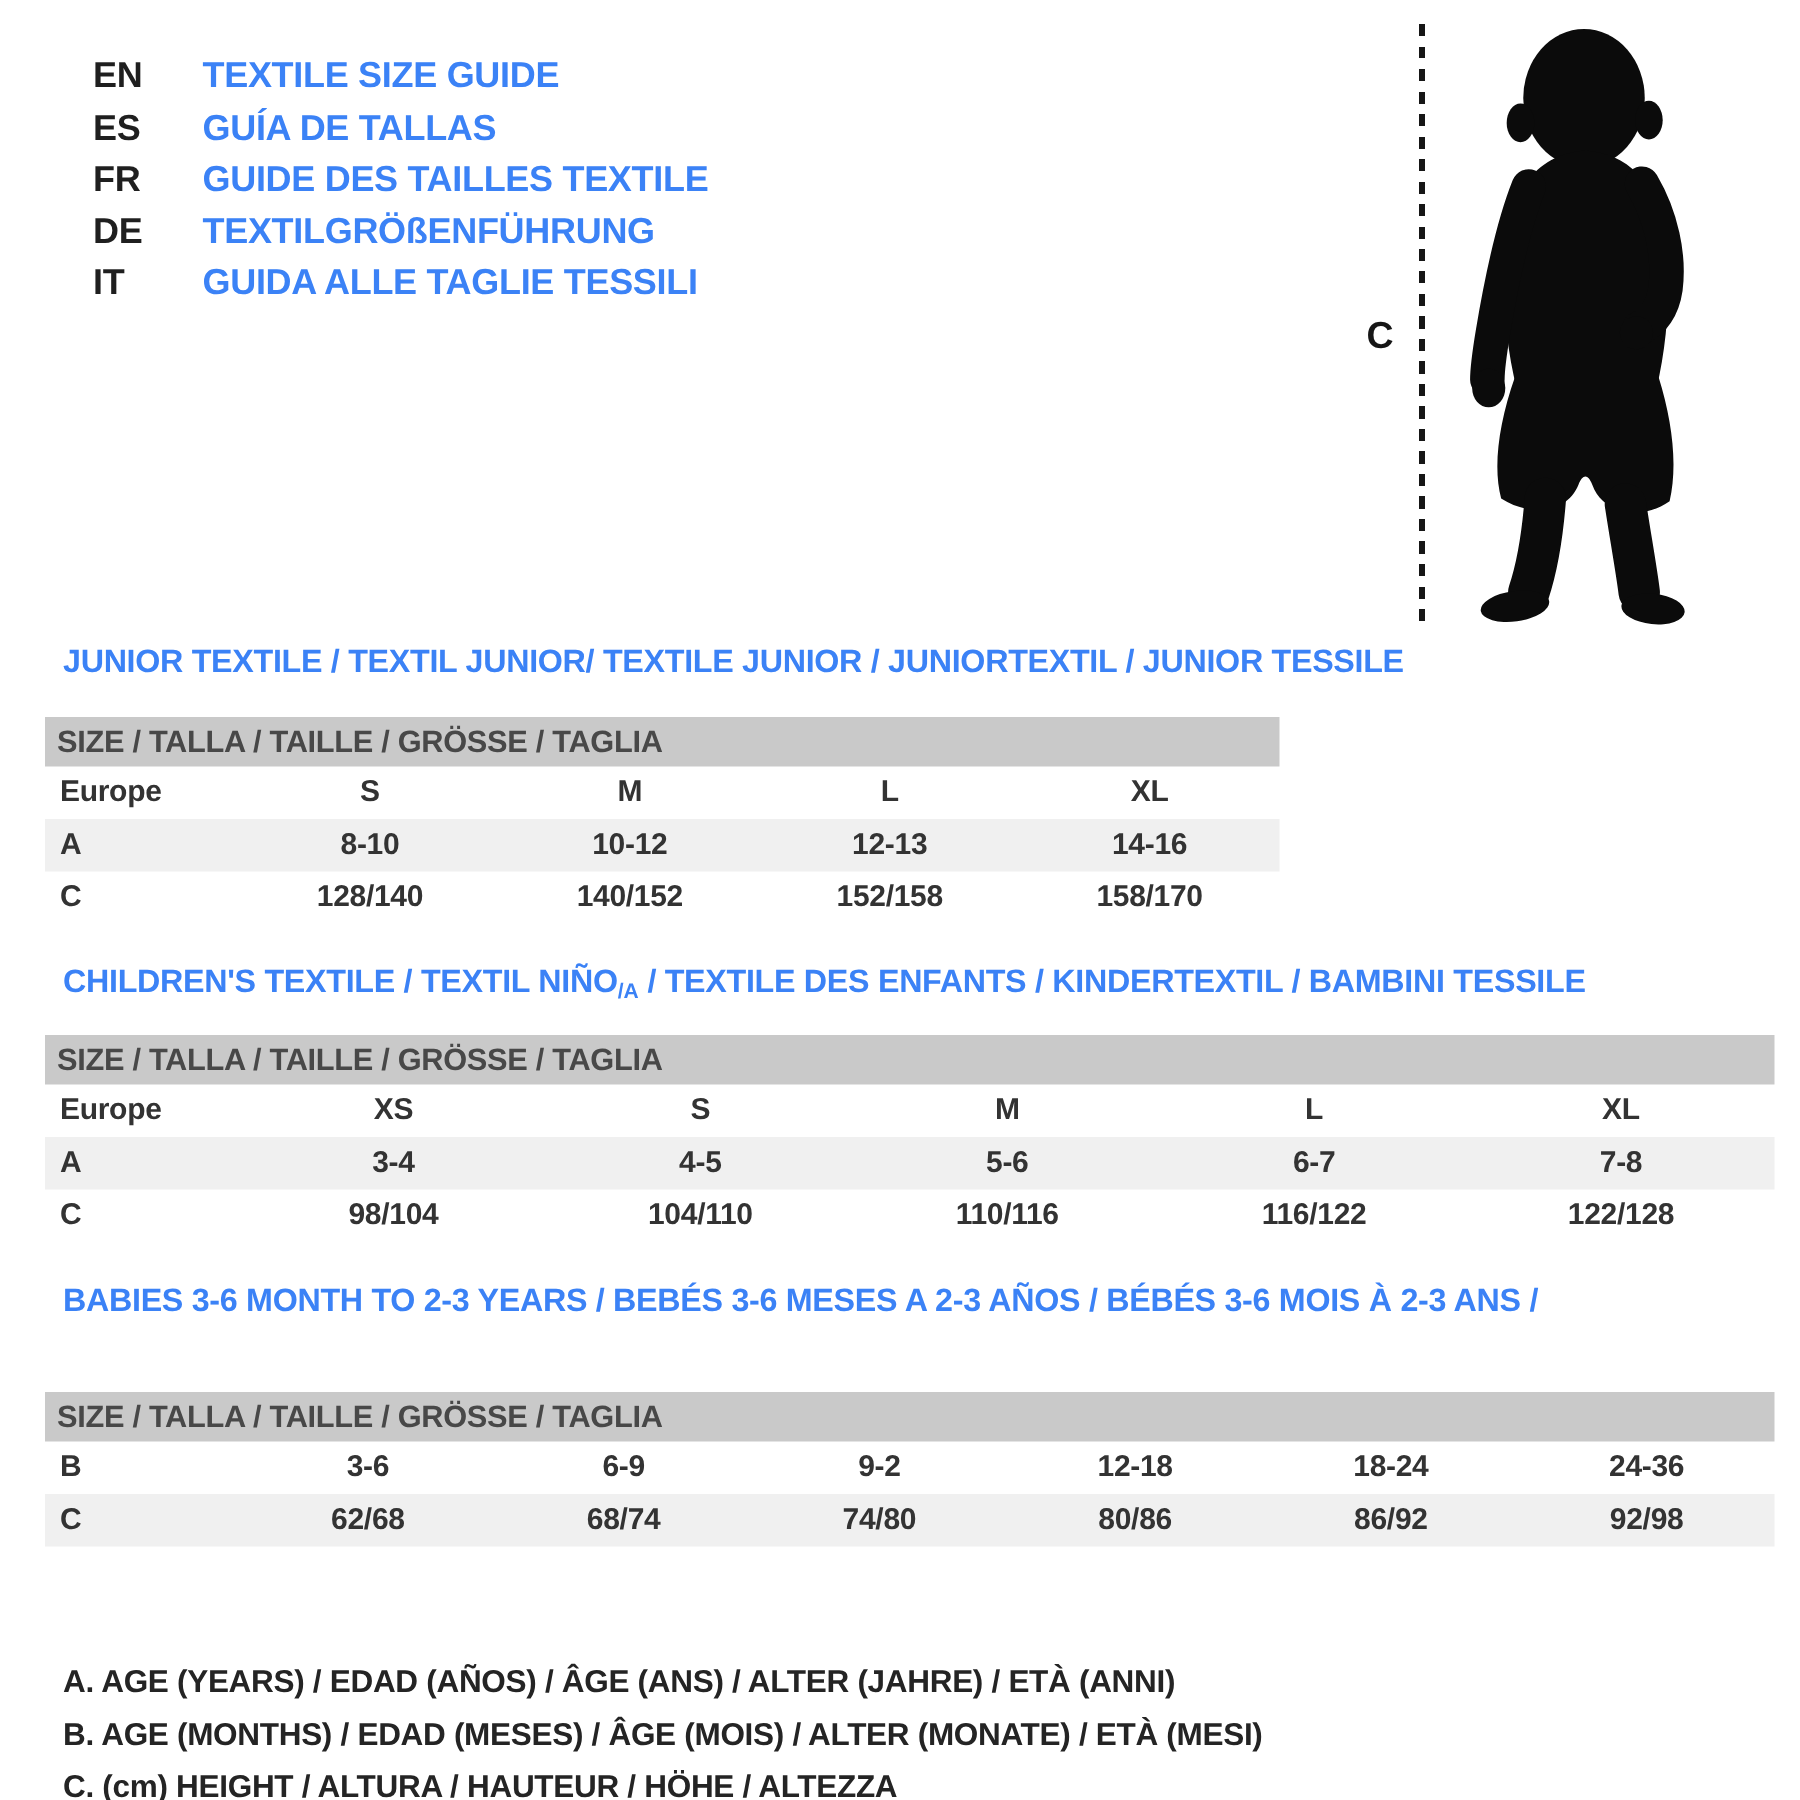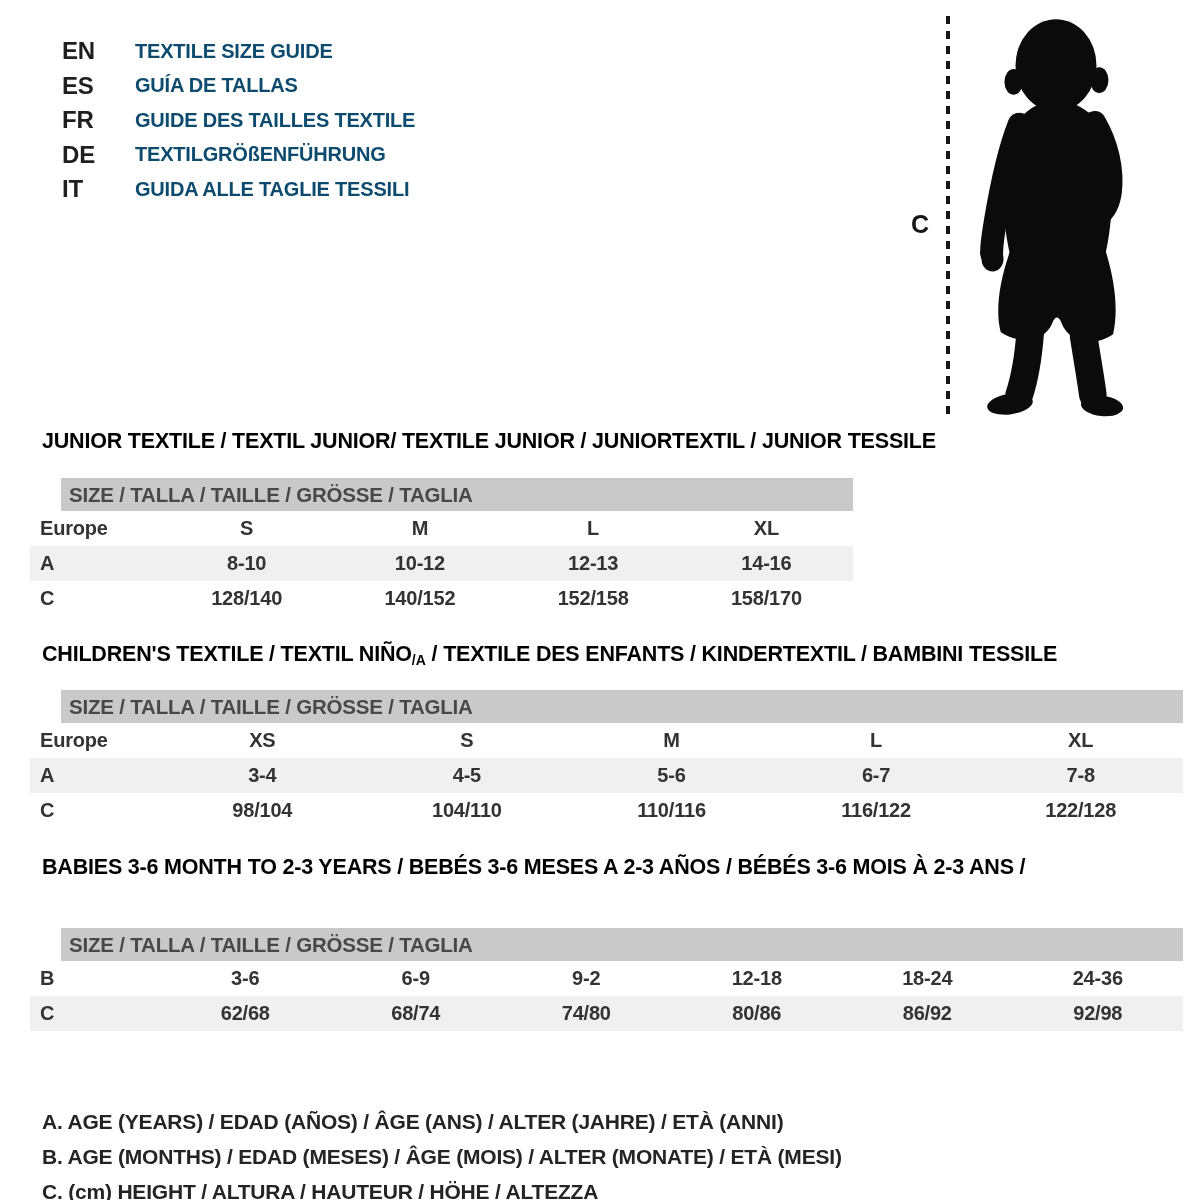"TEXTILE SIZE GUIDE" .lang-label { color: #0c4a6e -> #3b82f6; font-size: 20px -> 24px }
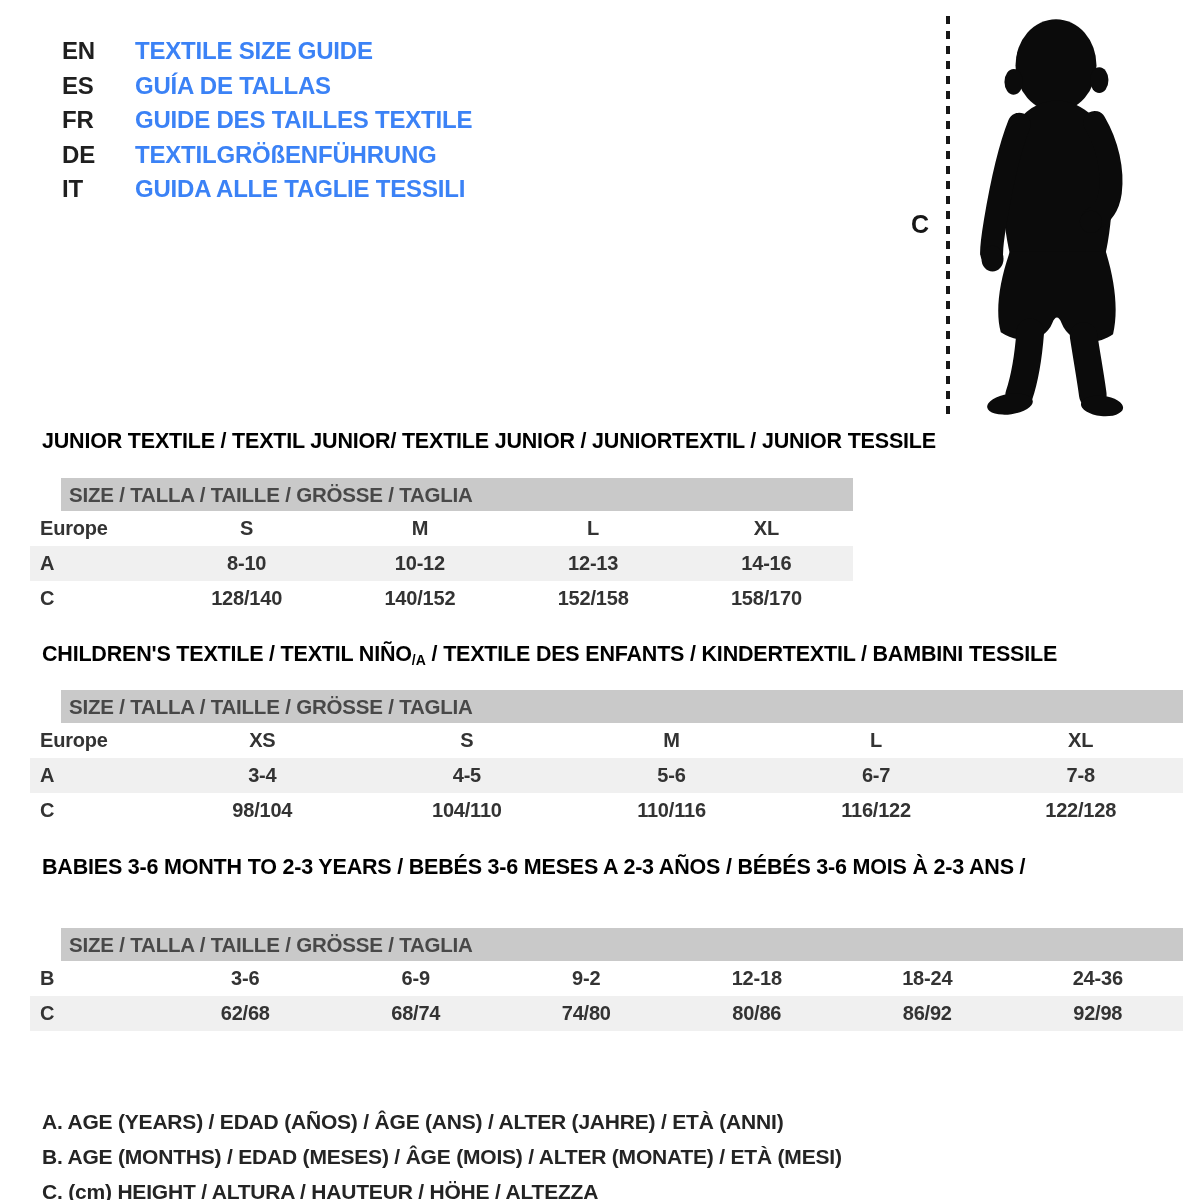"JUNIOR TEXTILE / TEXTIL JUNIOR/" .section-title { color: #000000 -> #3b82f6 }
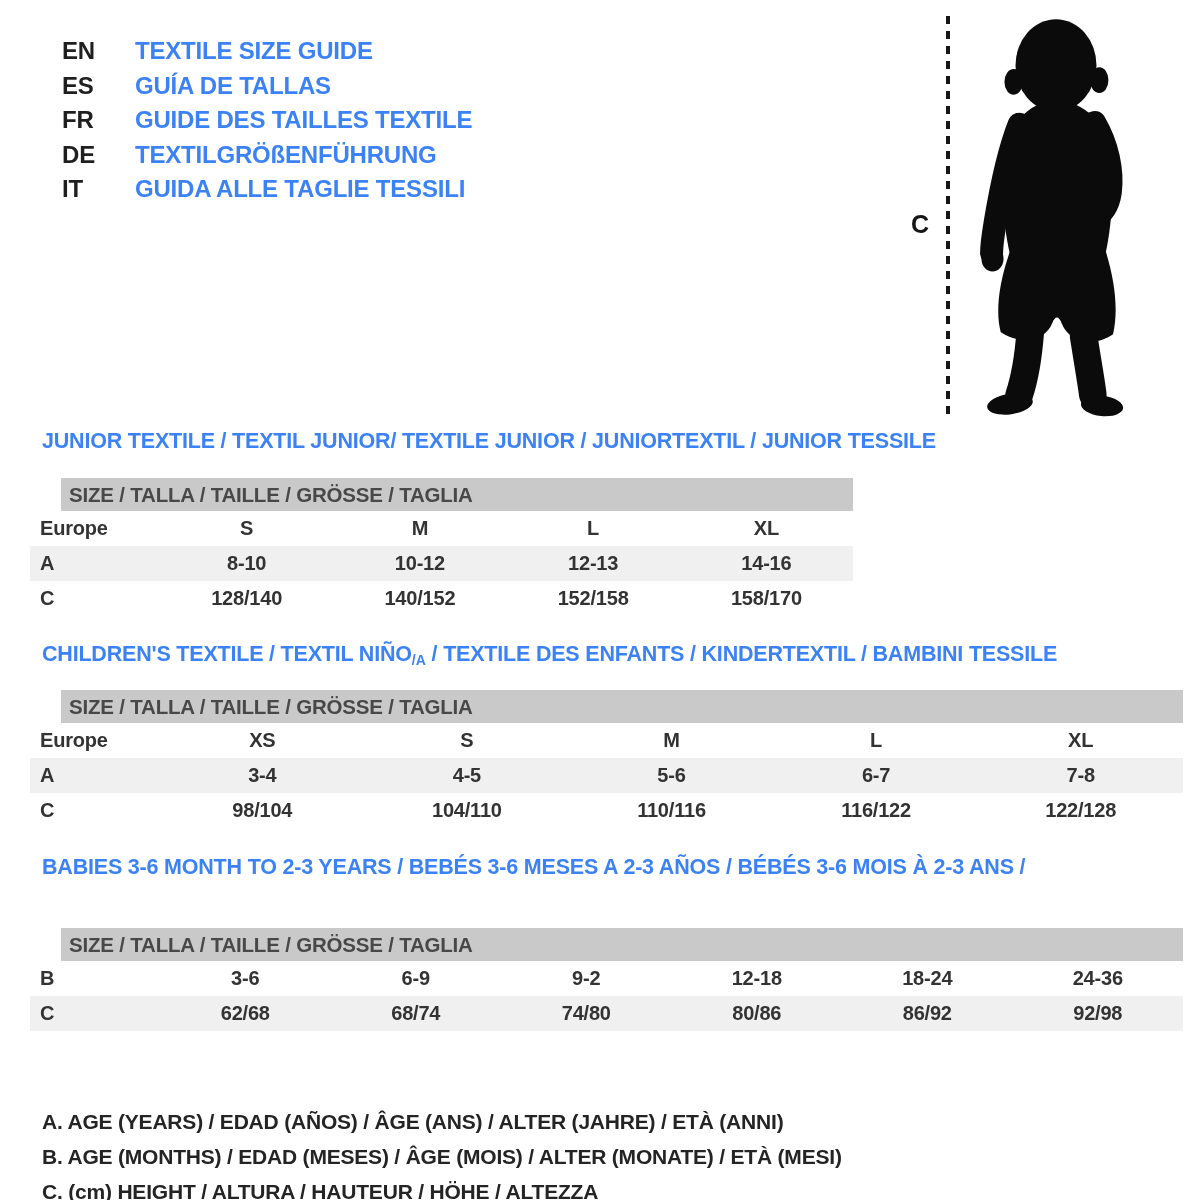"SIZE / TALLA / TAILLE" .size-header { margin-left: 31px -> none }
